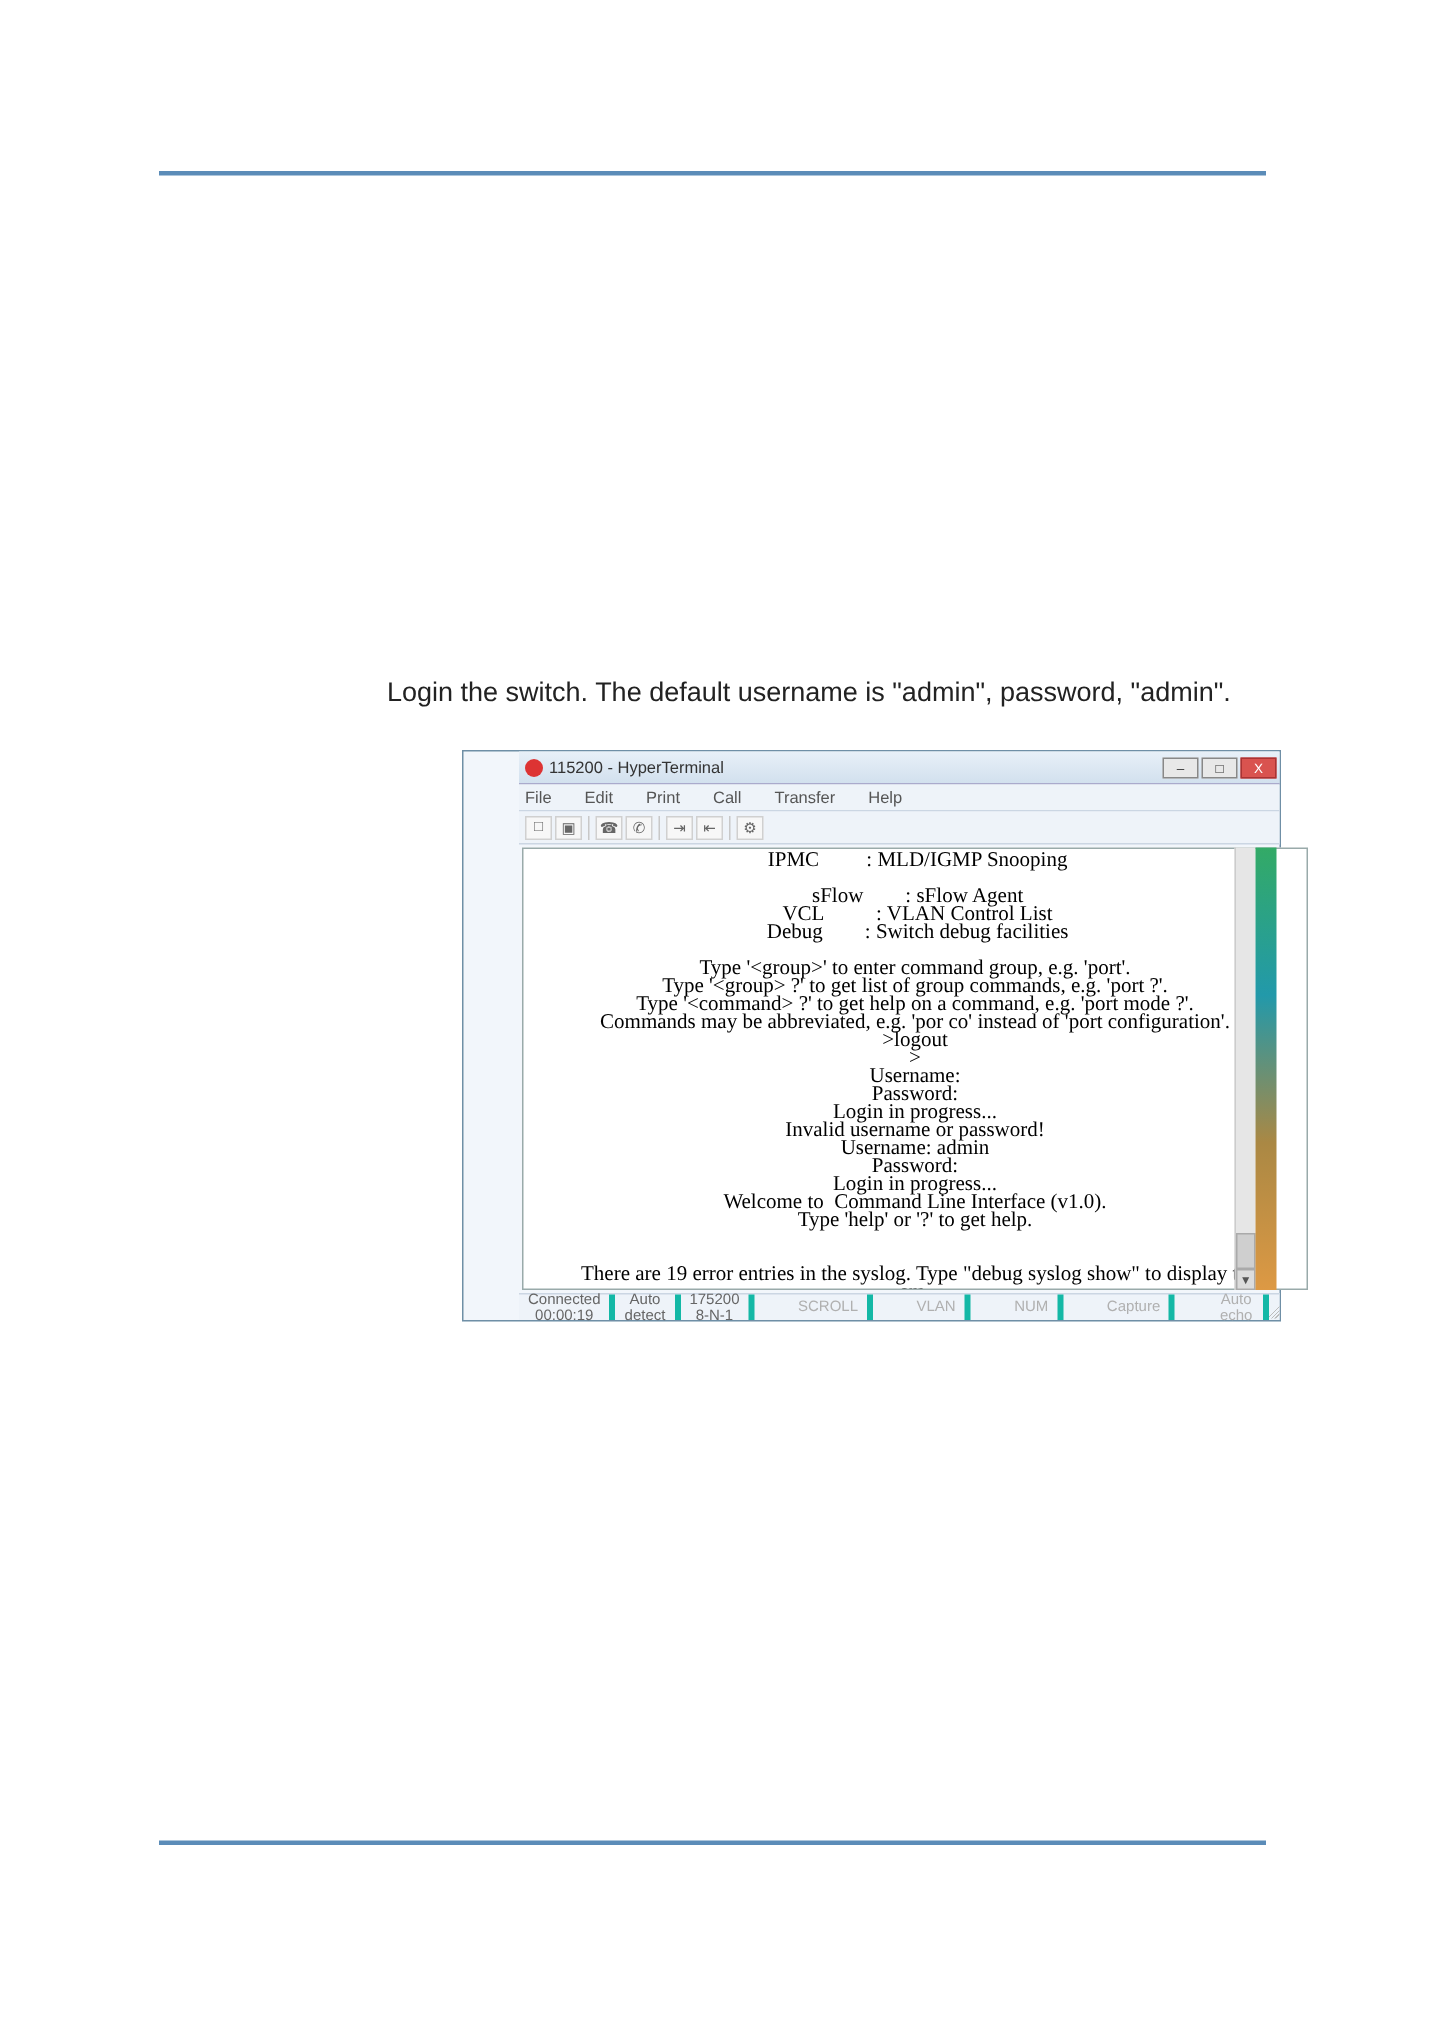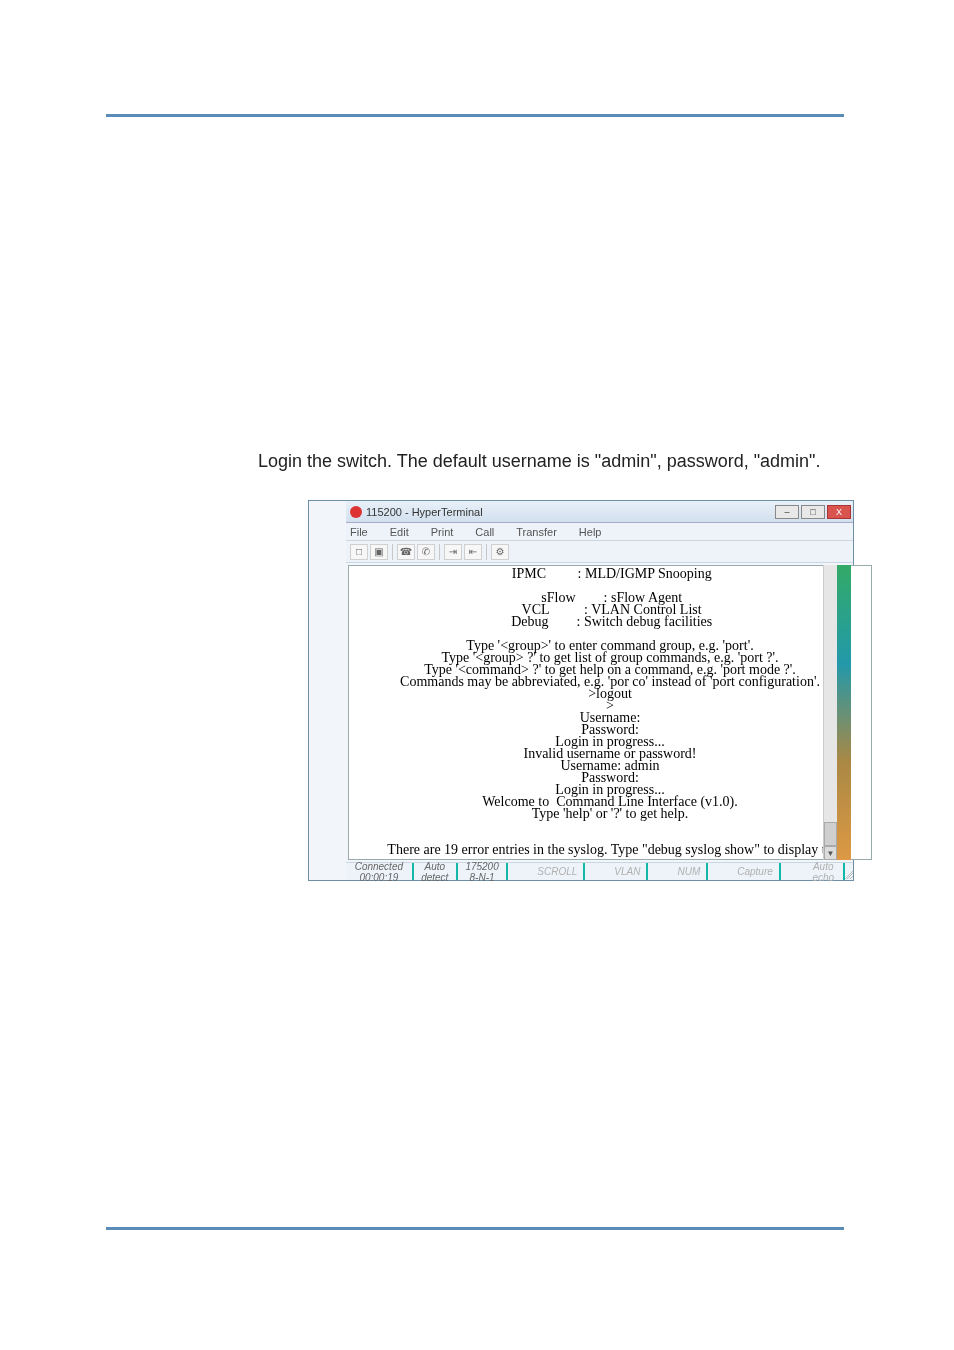"Connected 00:00:19" .statusbar .cell { border-right: 2px solid #14b8a6 -> 4px solid #14b8a6; font-style: italic -> none }
